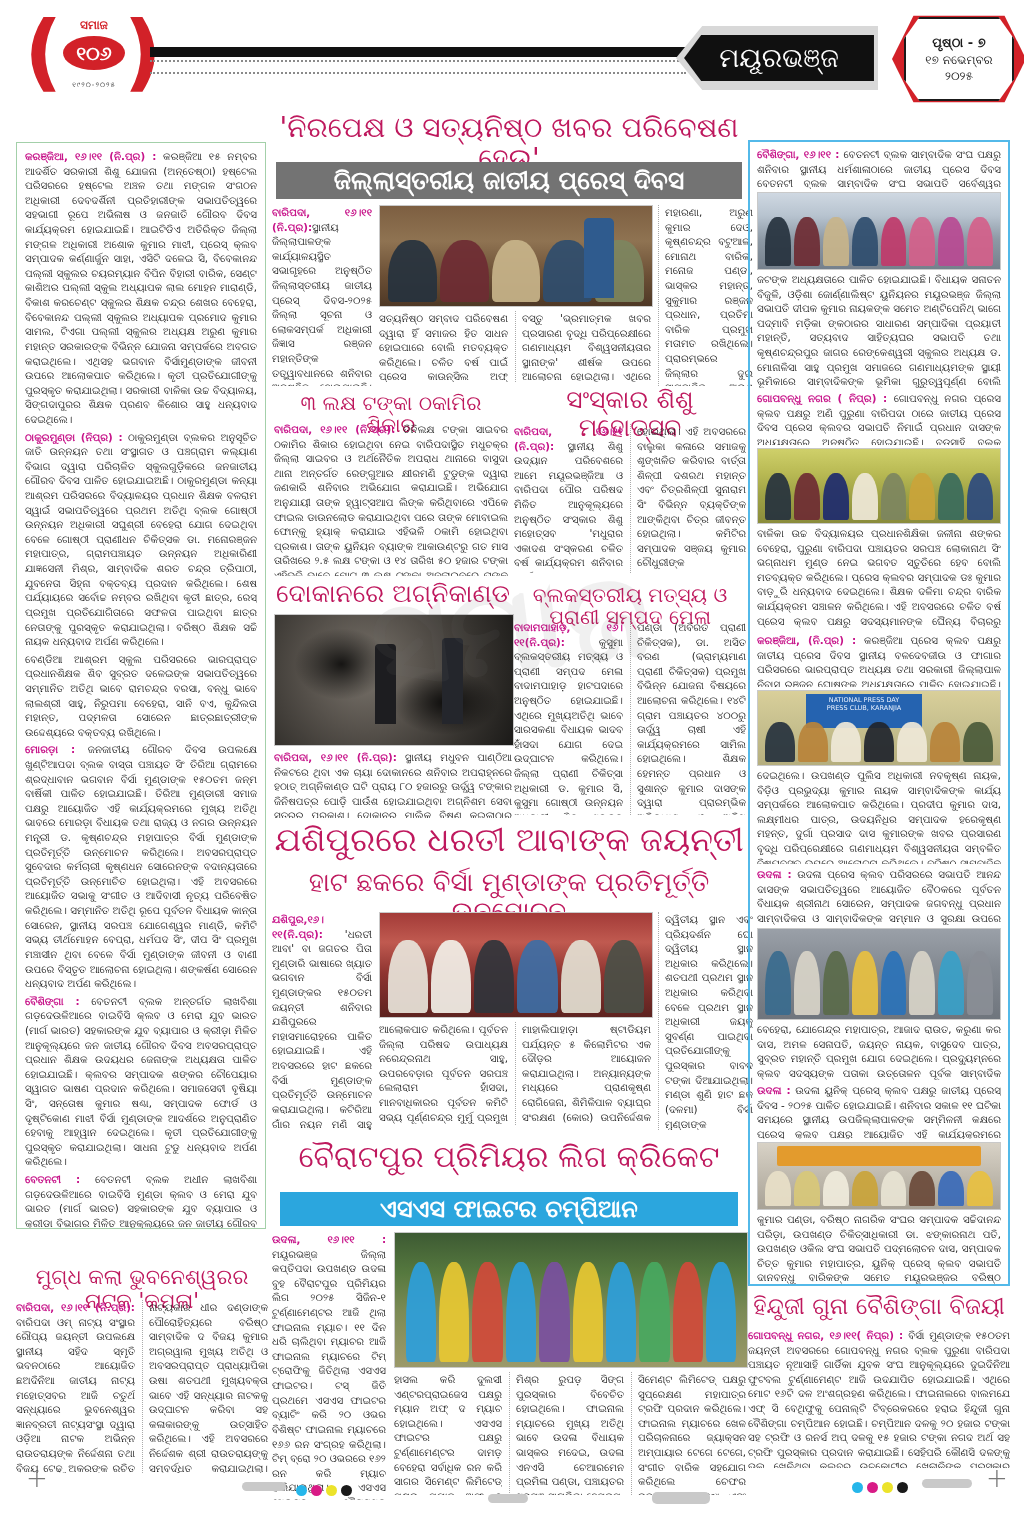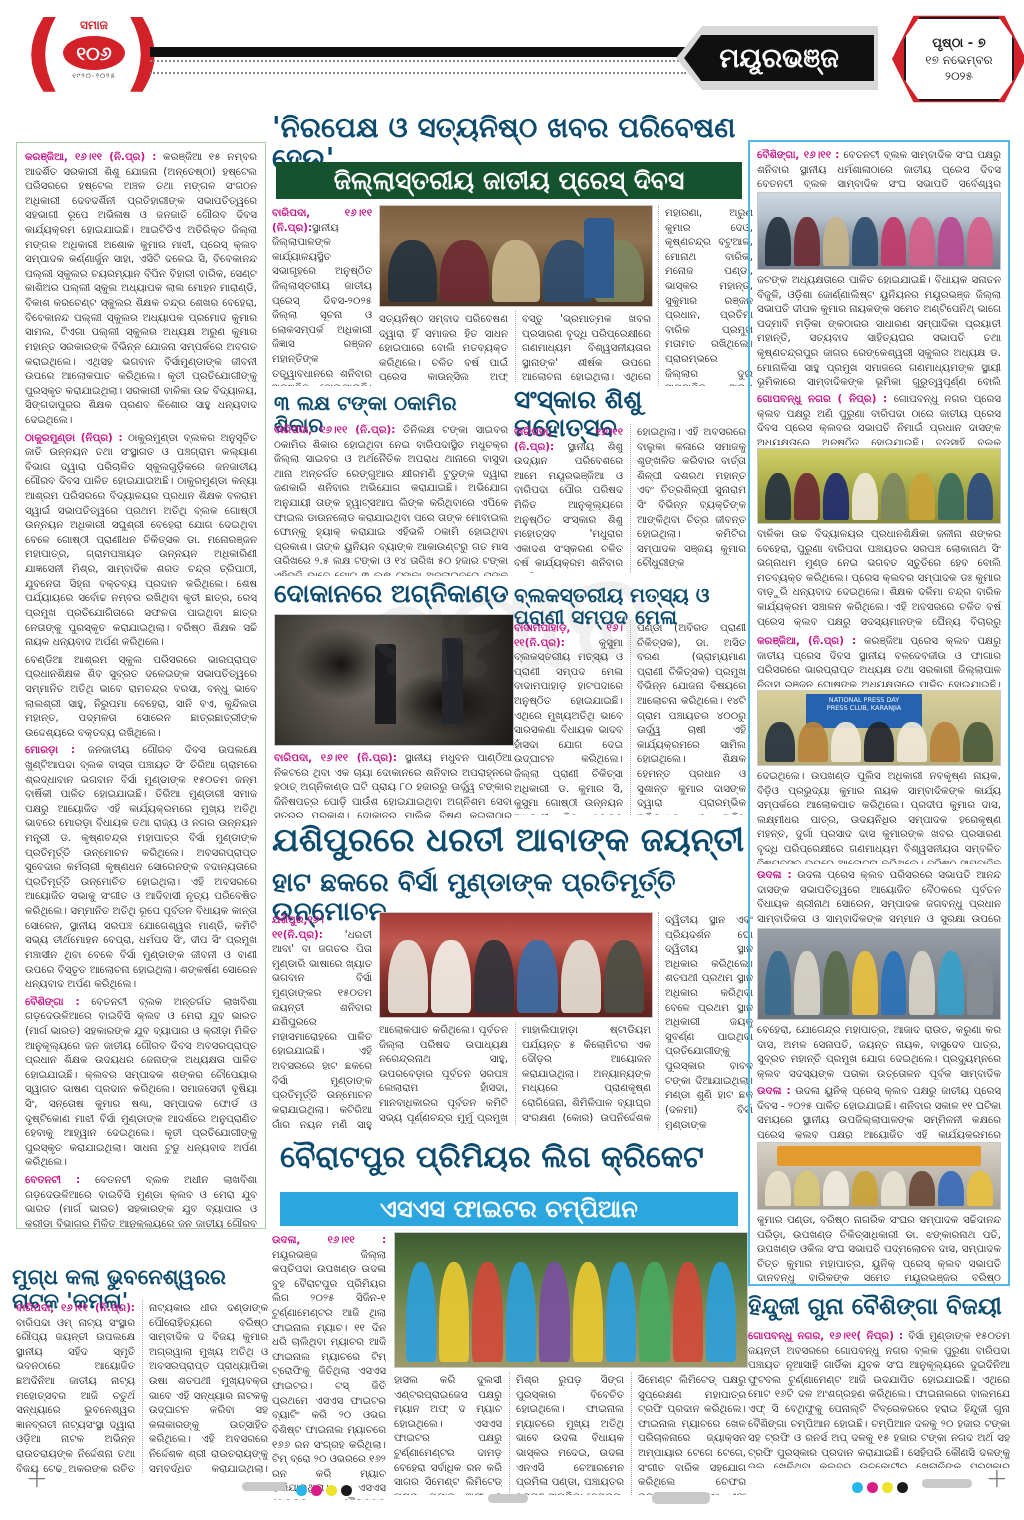"୧୦୬" div.logo-oval { margin: 4px auto 2px -> 4px auto 11px }
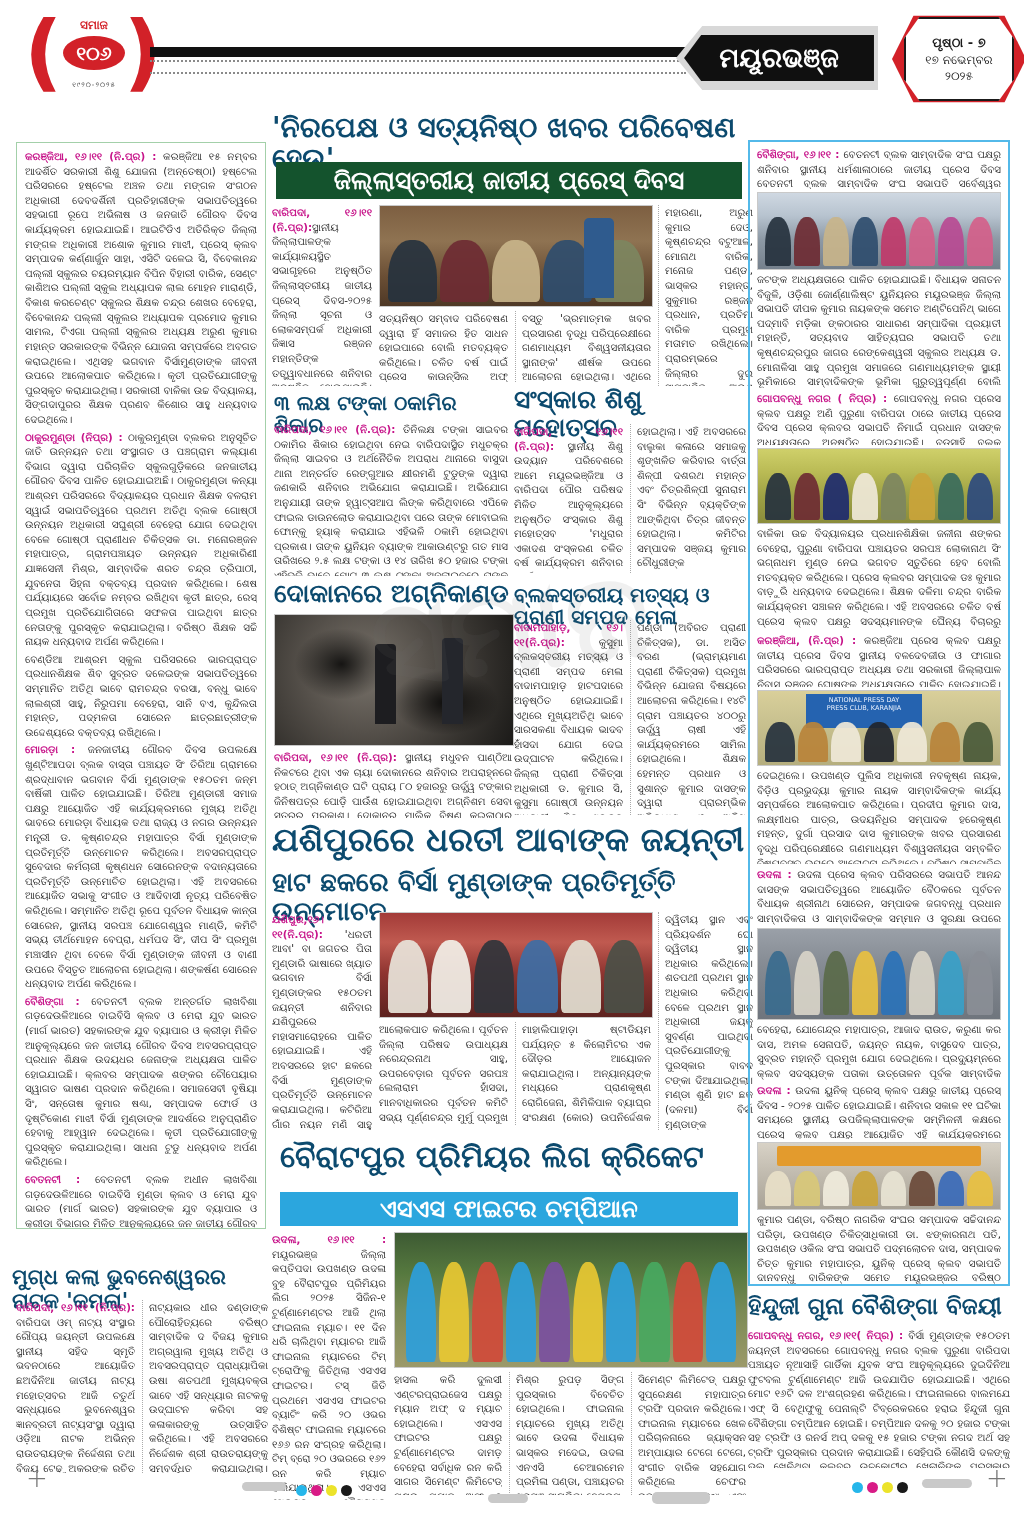"ମୟୂରଭଞ୍ଜ" span { font-weight: bold -> normal }
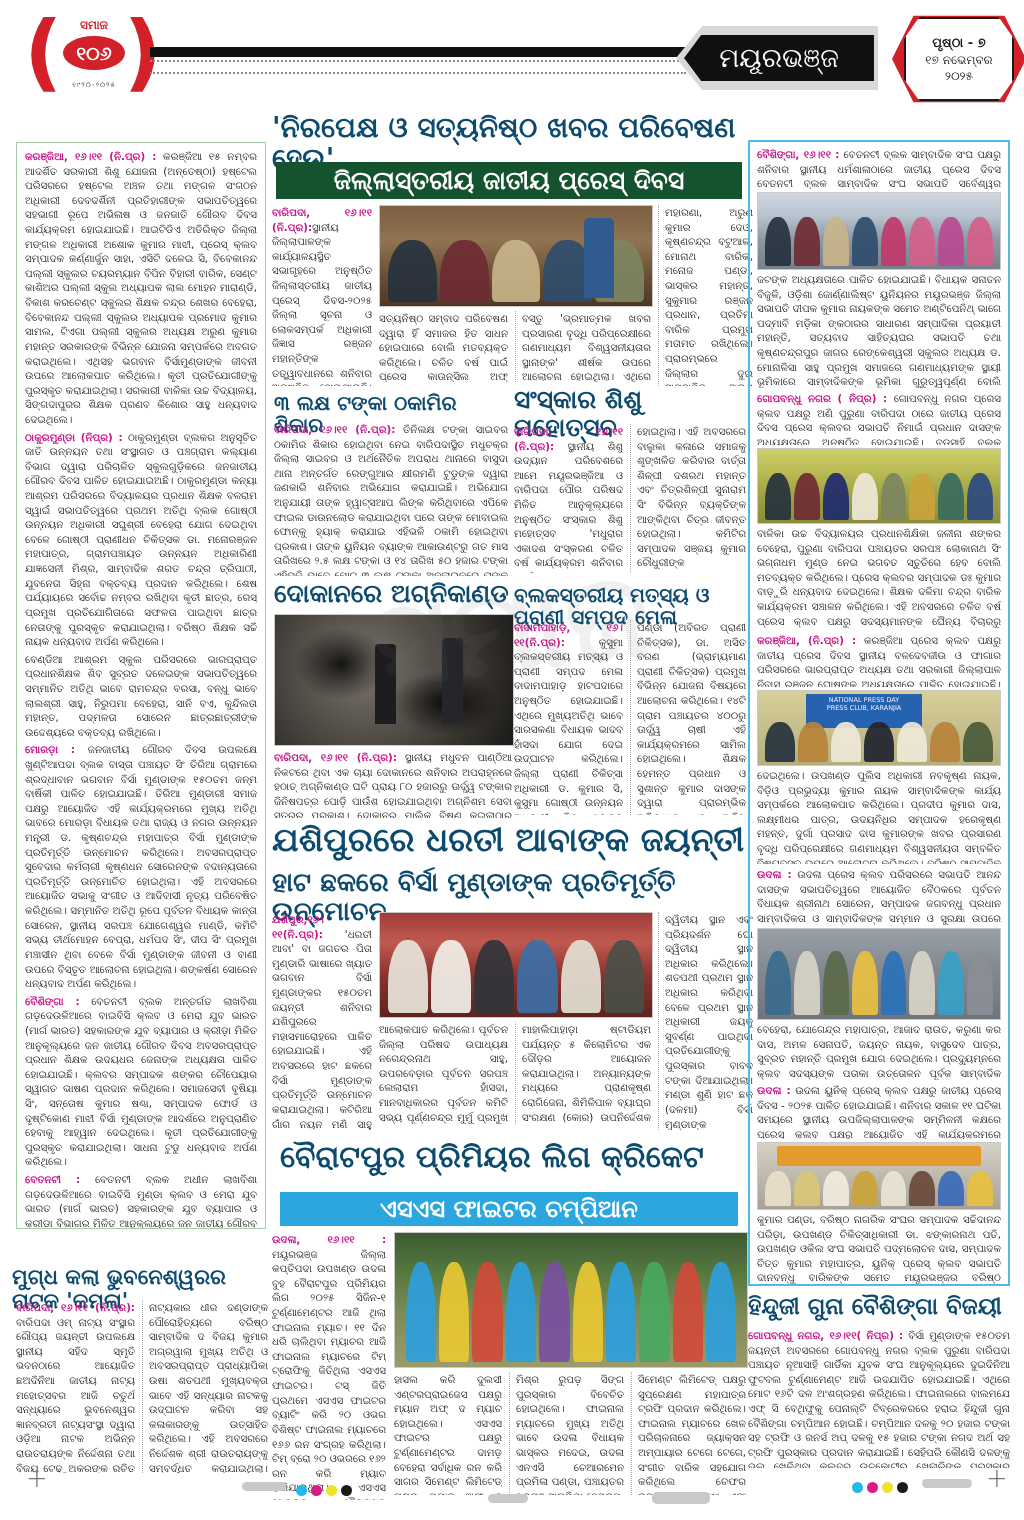"'ନିରପେକ୍ଷ ଓ ସତ୍ୟନିଷ୍ଠ ଖବର ପରିବେଷଣ" .hl { color: #0c4a6e -> #be185d; font-weight: bold -> normal; text-align: left -> center }
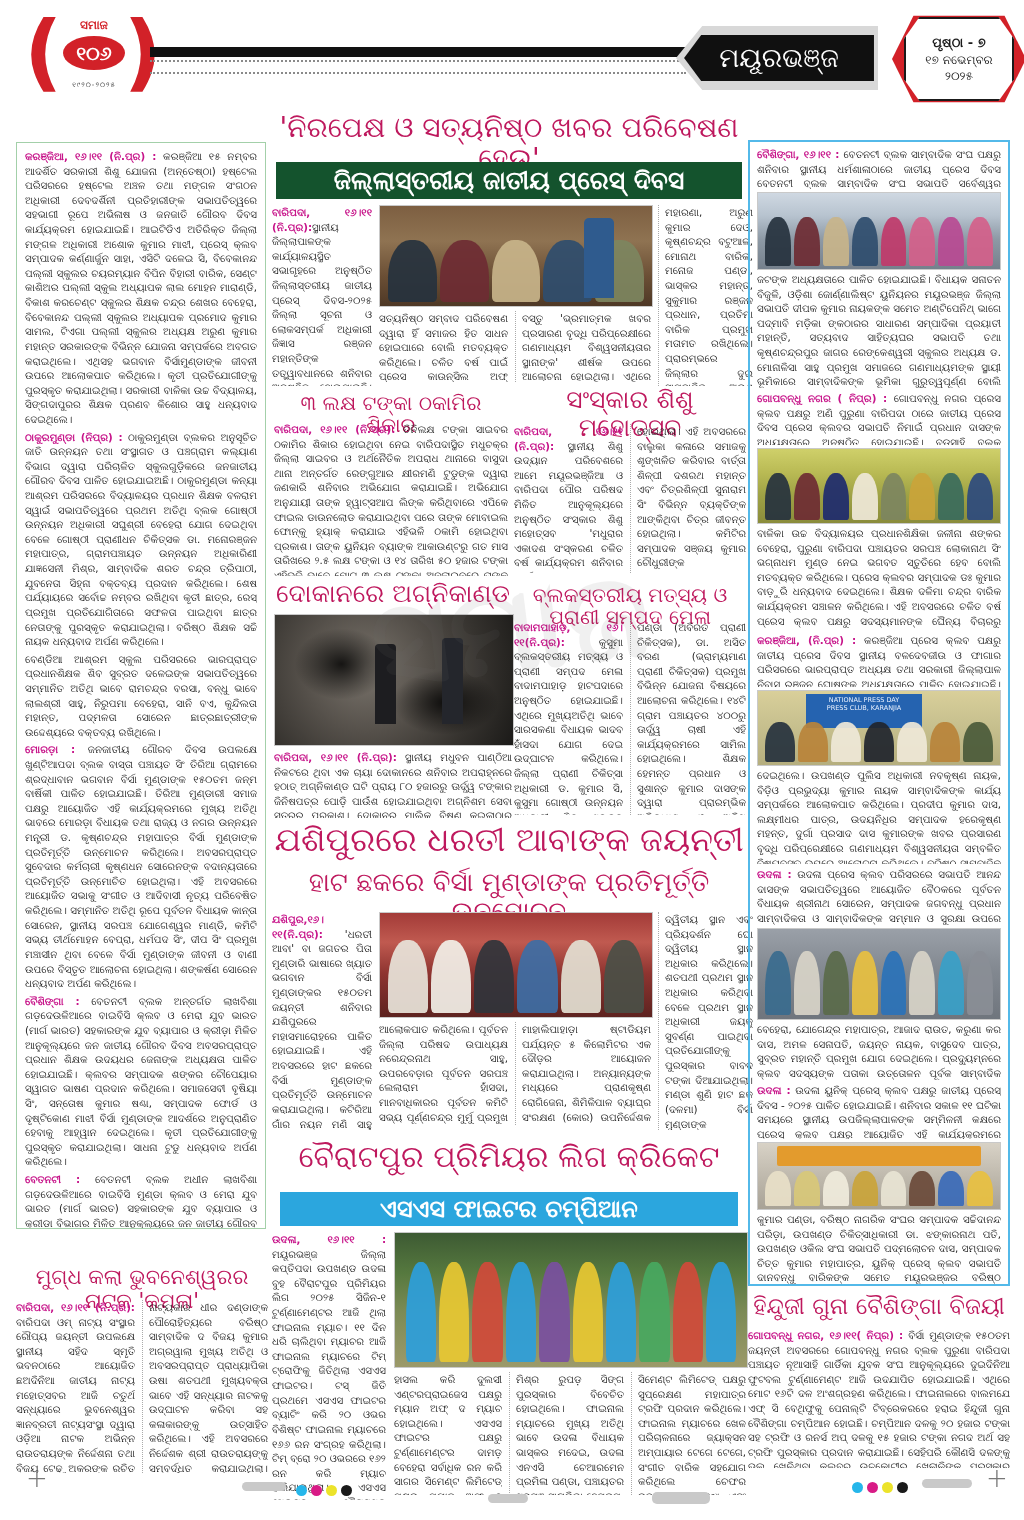"ଜିଲ୍ଲାସ୍ତରୀୟ ଜାତୀୟ ପ୍ରେସ୍ ଦିବସ" div.abs { background: #14532d -> #737373 }
